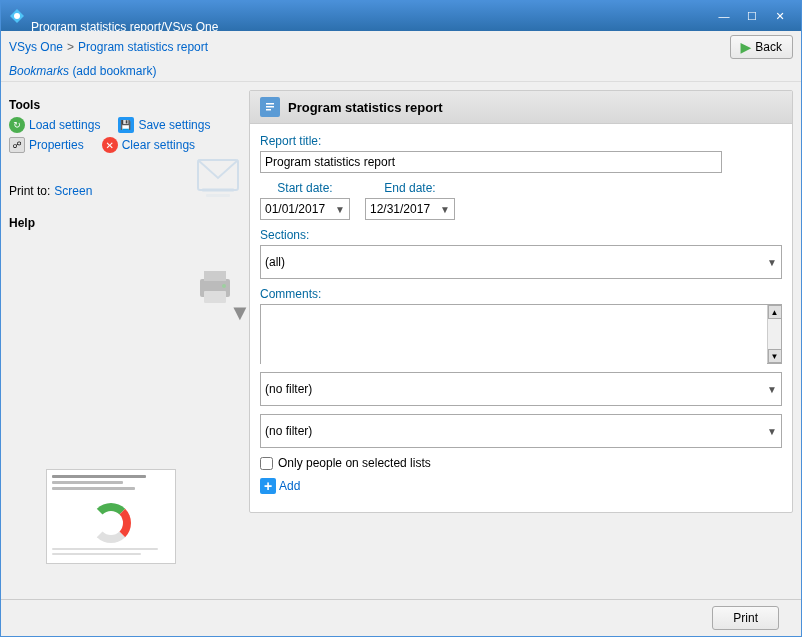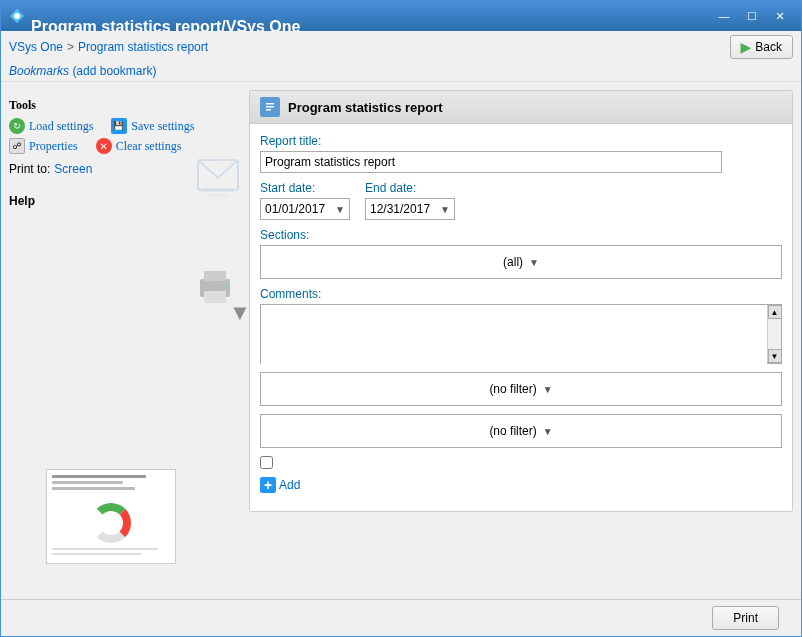"Program statistics report/VSys One" .title-bar-text { font-size: 16px -> 12px; font-weight: bold -> normal }
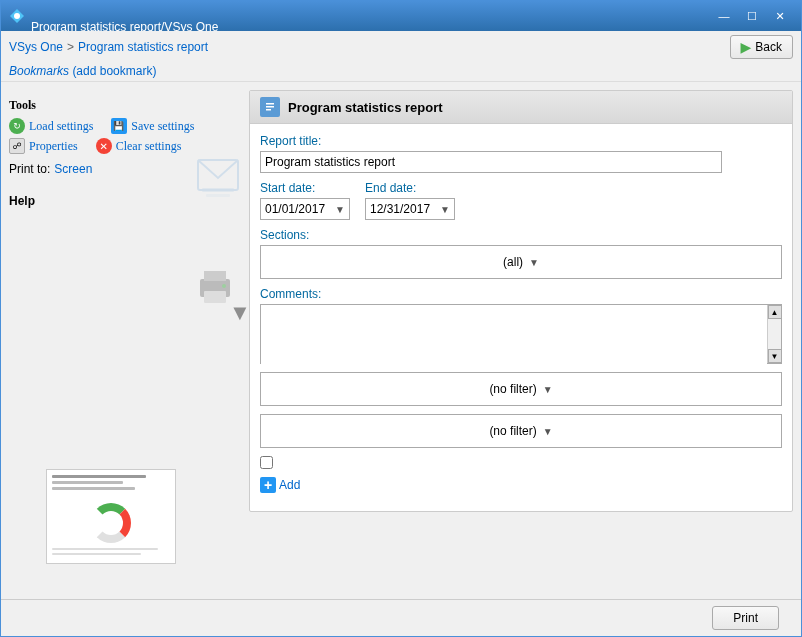"Tools" .tools-section { font-family: Liberation Serif, serif -> none; margin-bottom: 4px -> 27px }
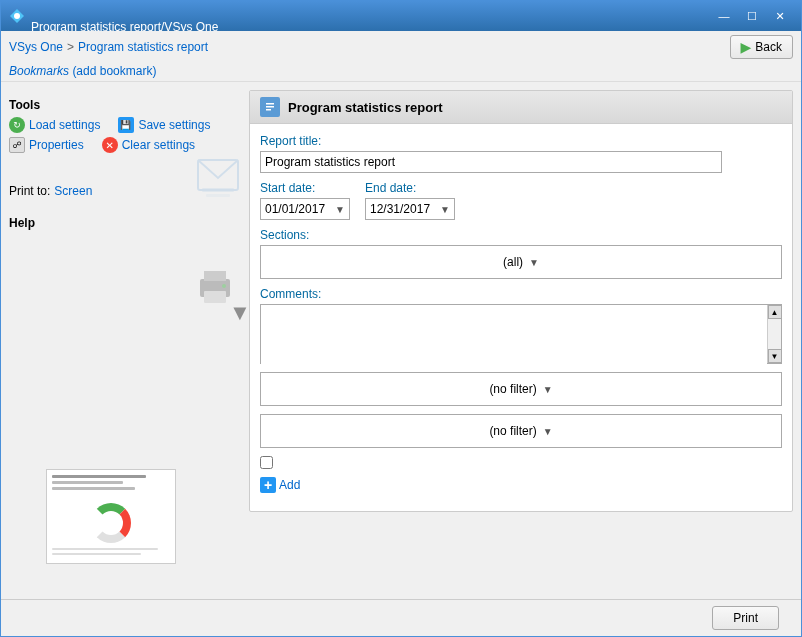"Start date:" .date-row { text-align: none -> center }
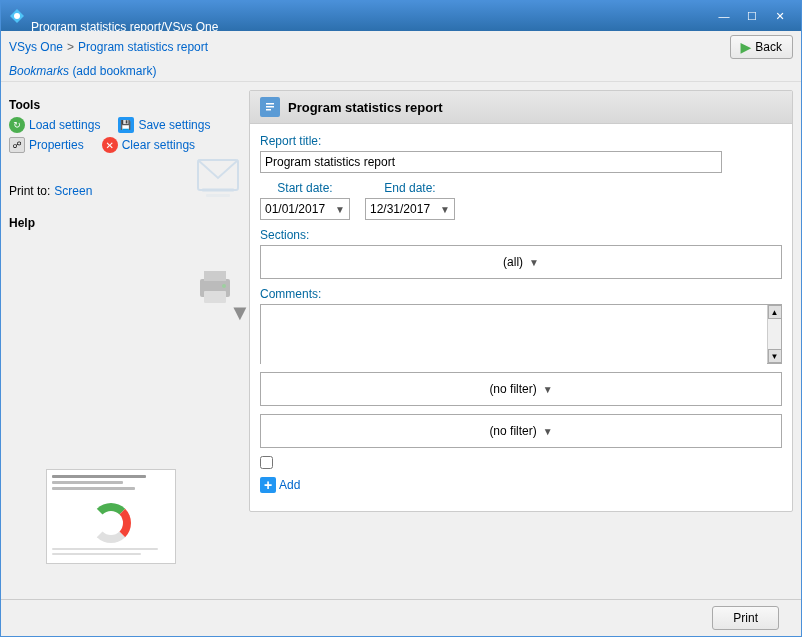"(all)" .form-select { justify-content: center -> space-between }
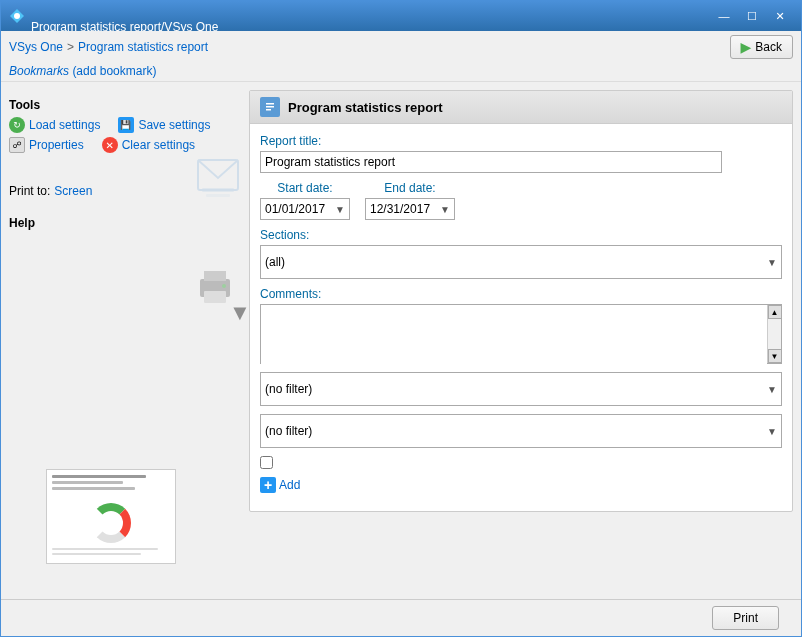"Only people on selected lists" label { html: none -> <label>Only people on selected lists</label> }
